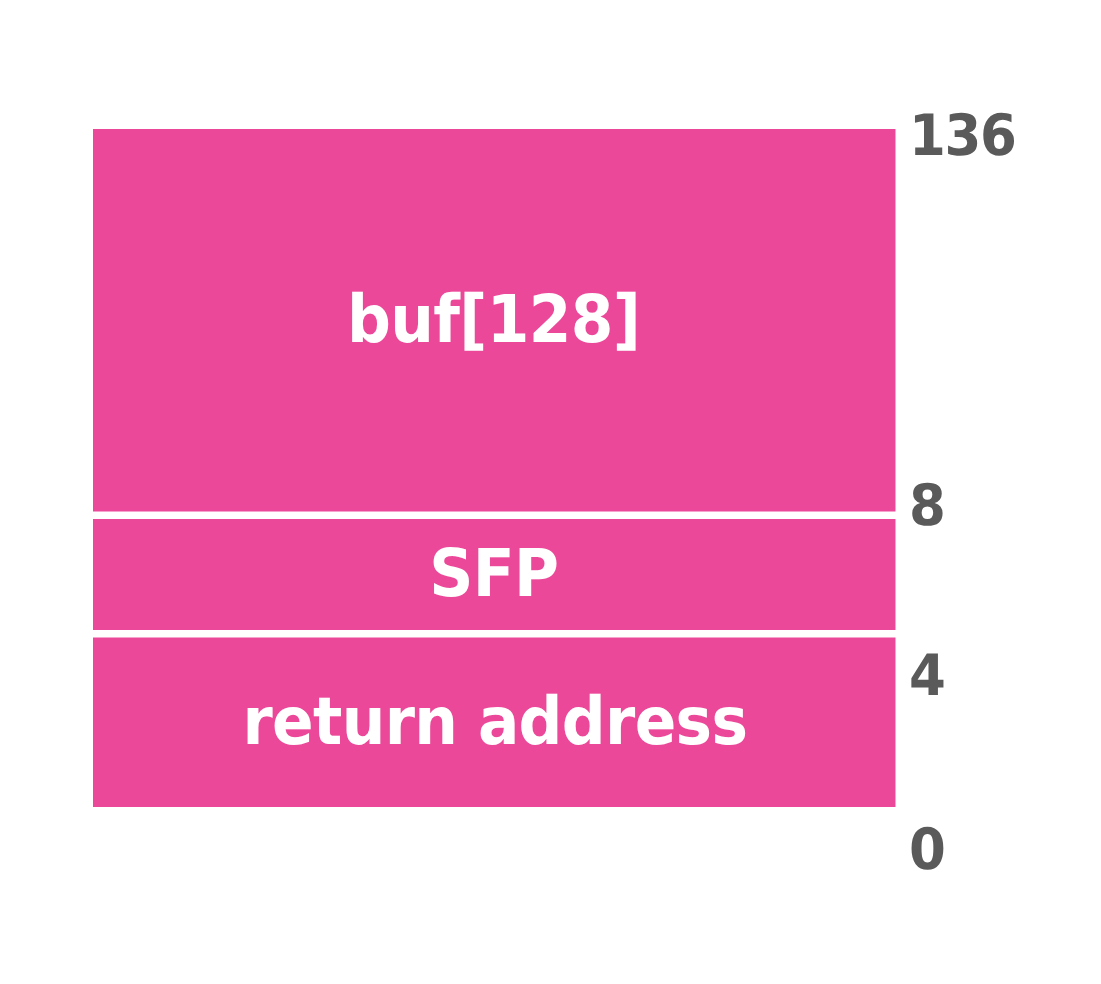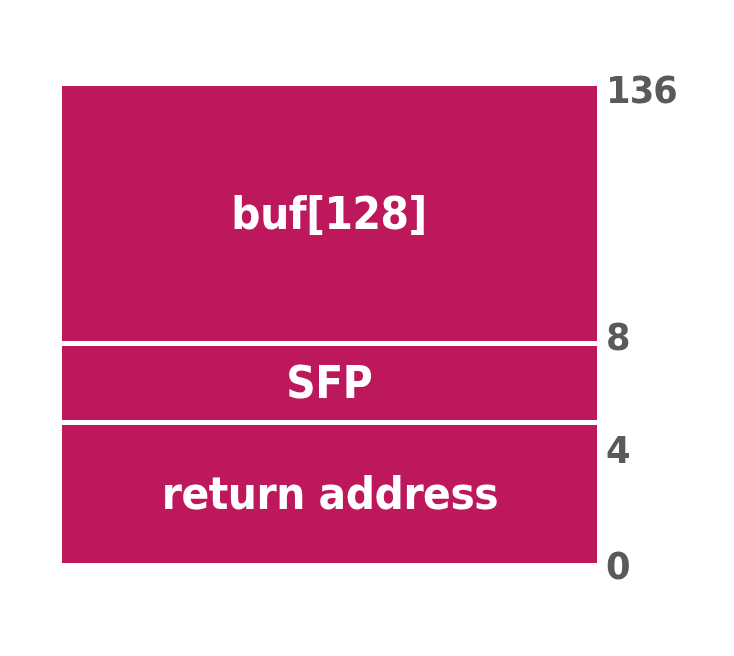"buf[128]" .stack-segment { background: #be185d -> #ec4899 }
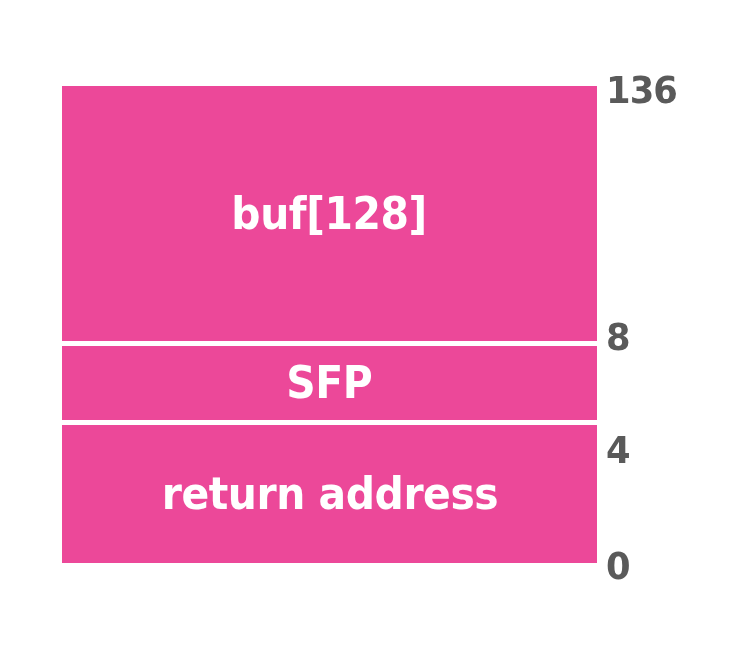"return address" .seg-ret { height: 138px -> 113px }
